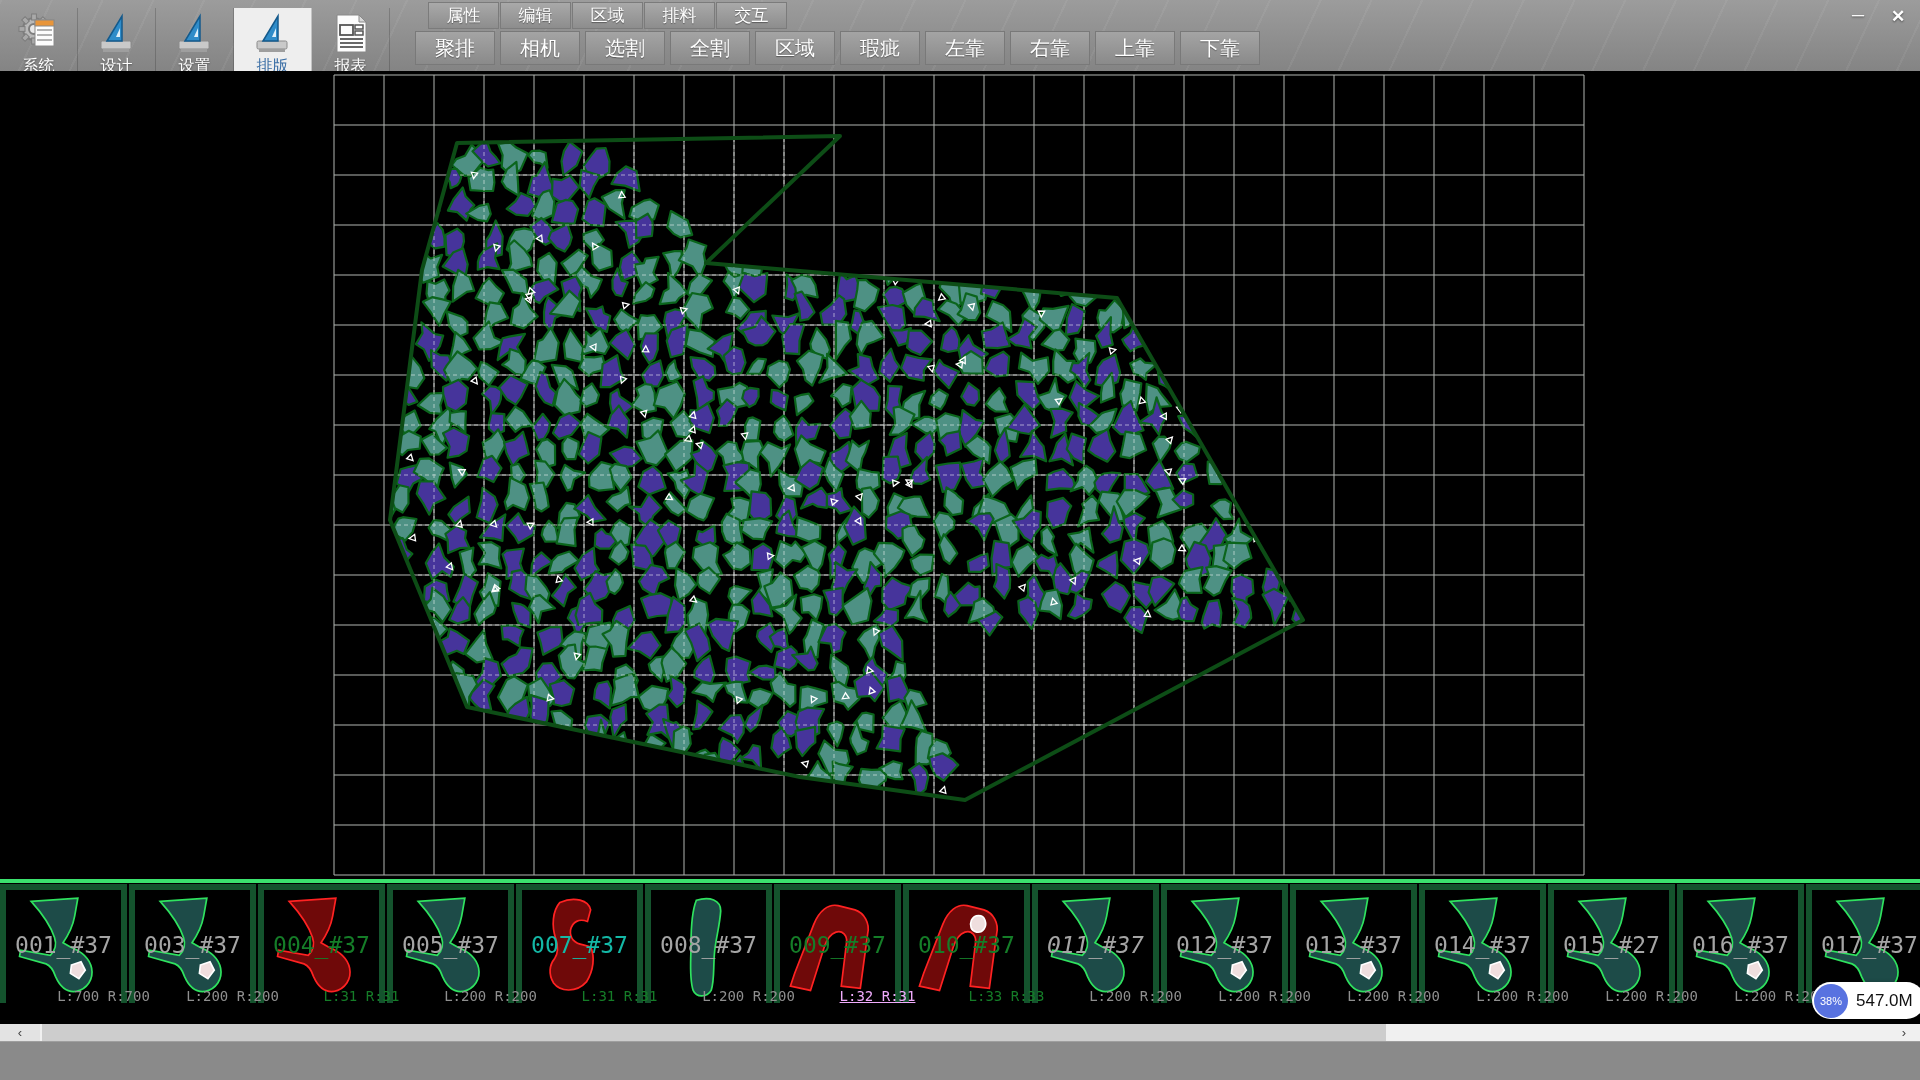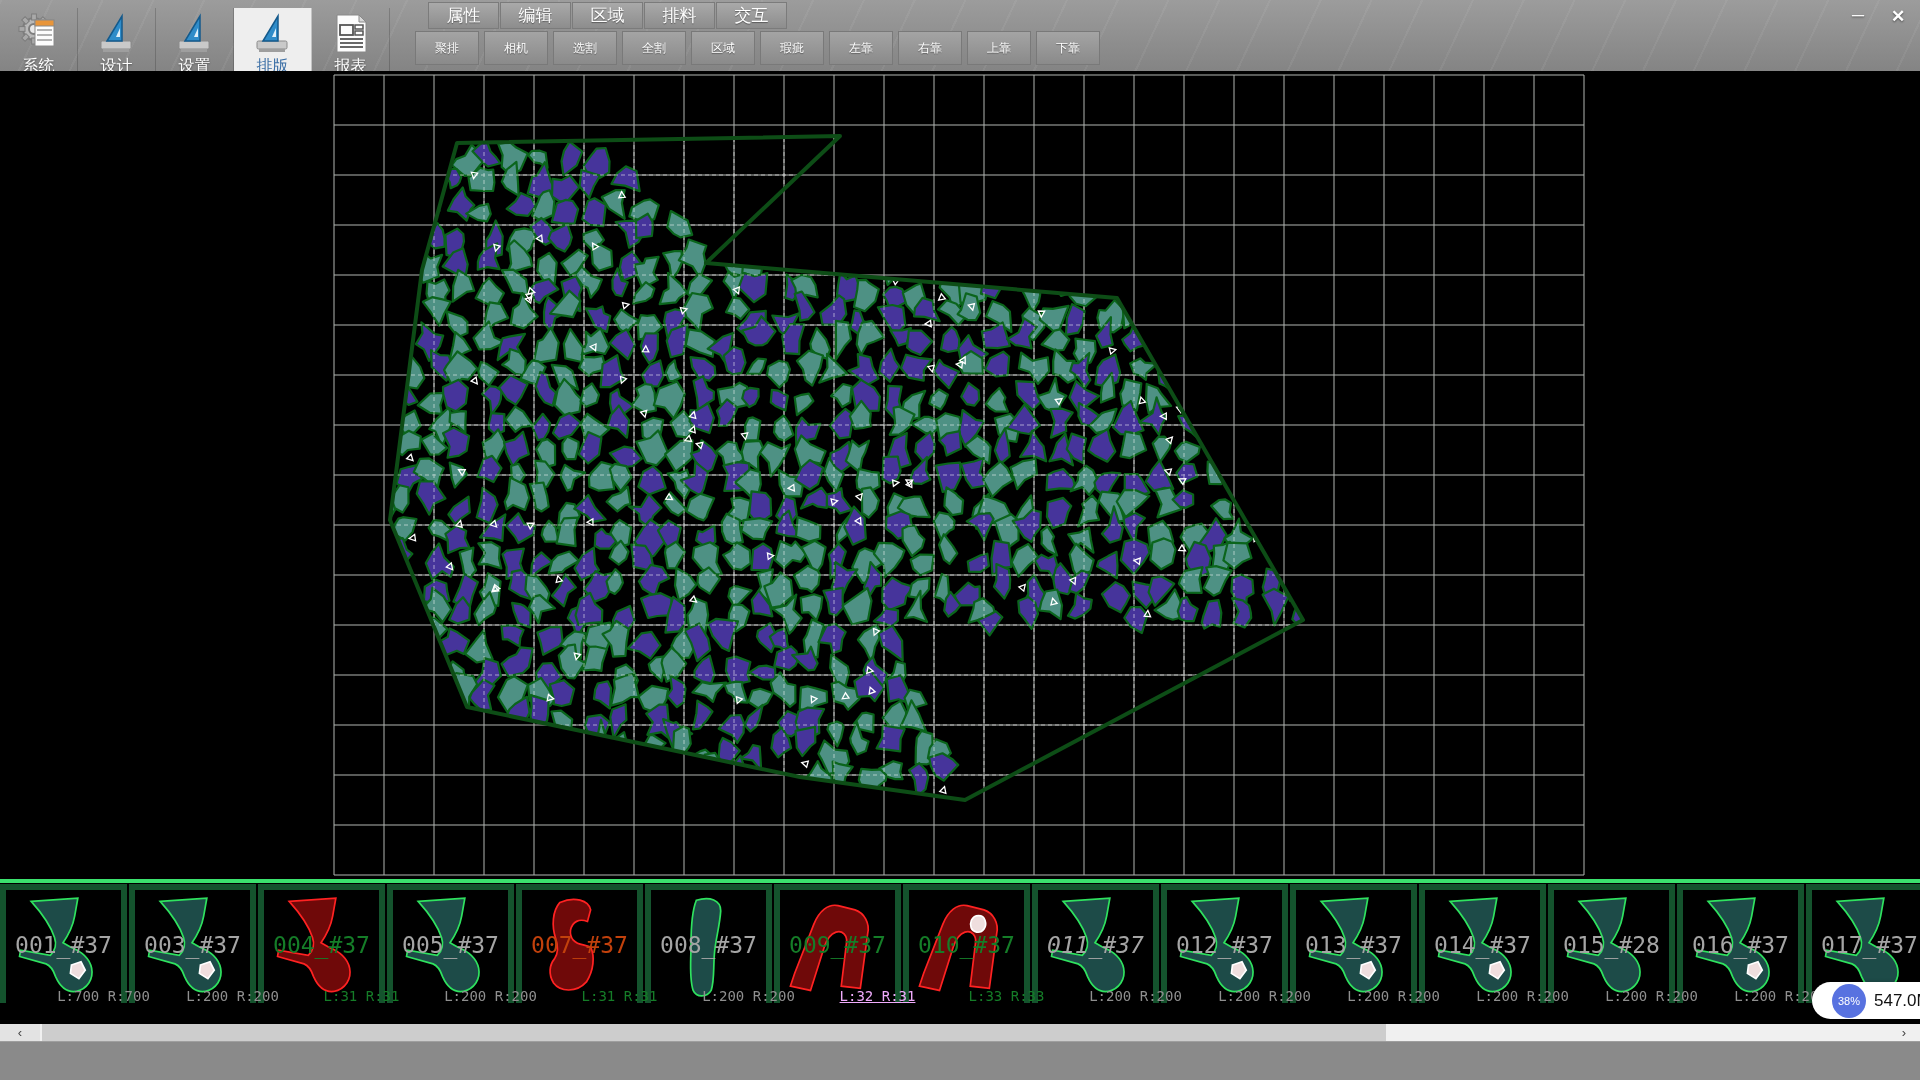"聚排" .tool-btn { font-size: 12px -> 20px }
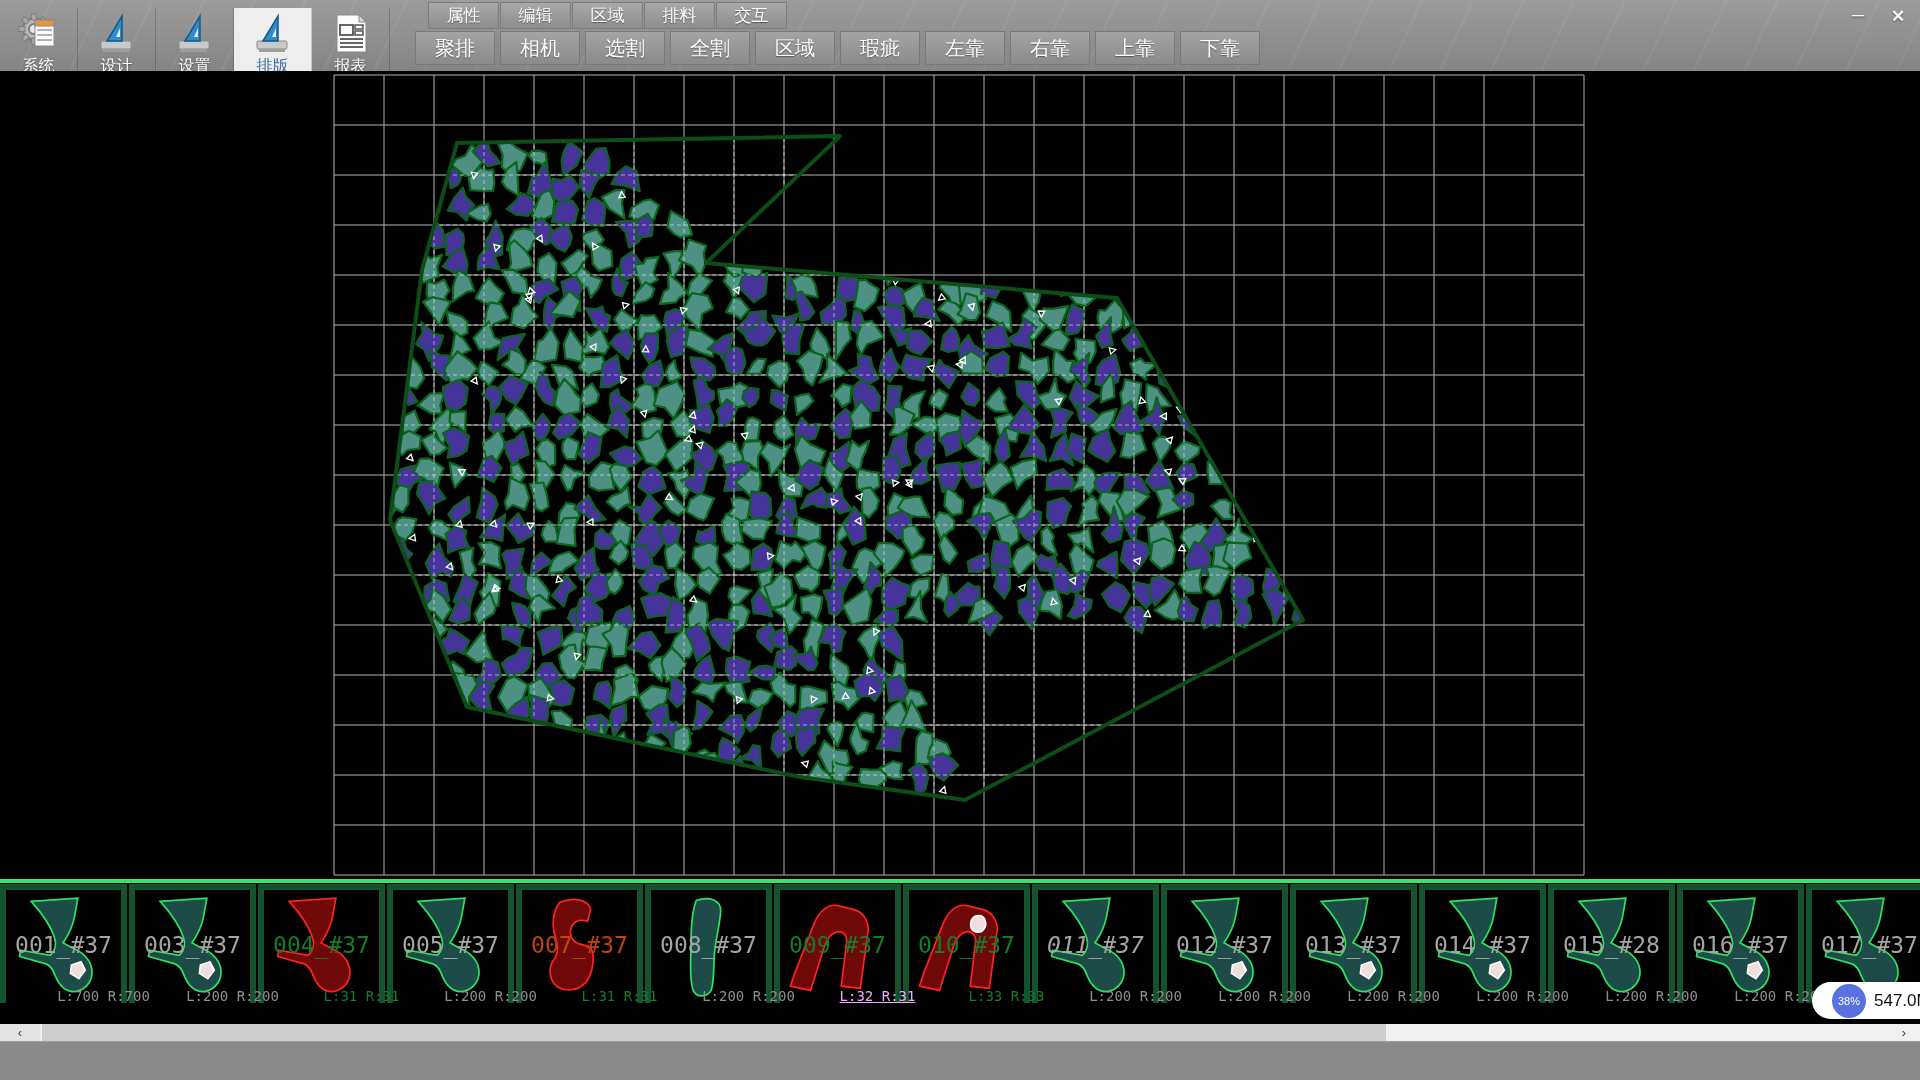"007_#37" div.num { color: #c2410c -> #14b8a6 }
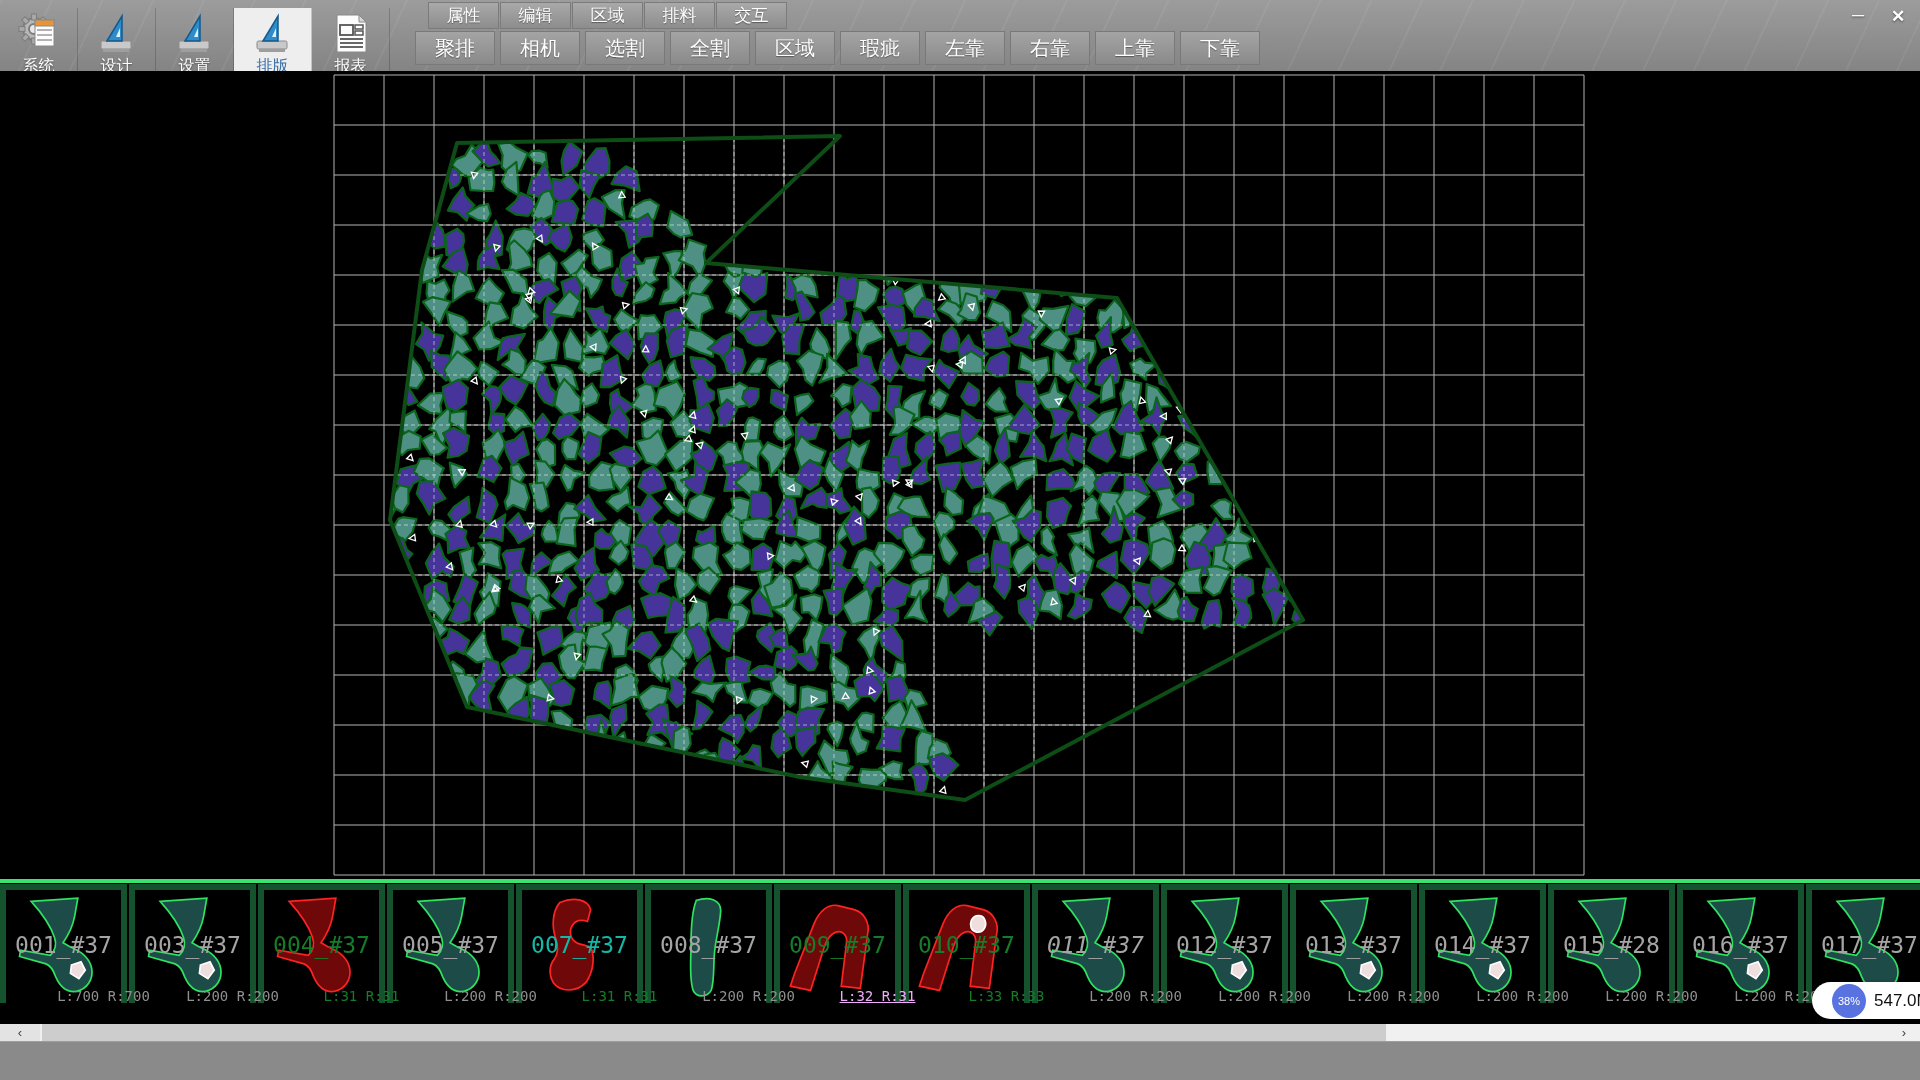"015_#28" div.num { text: 28 -> 27 }
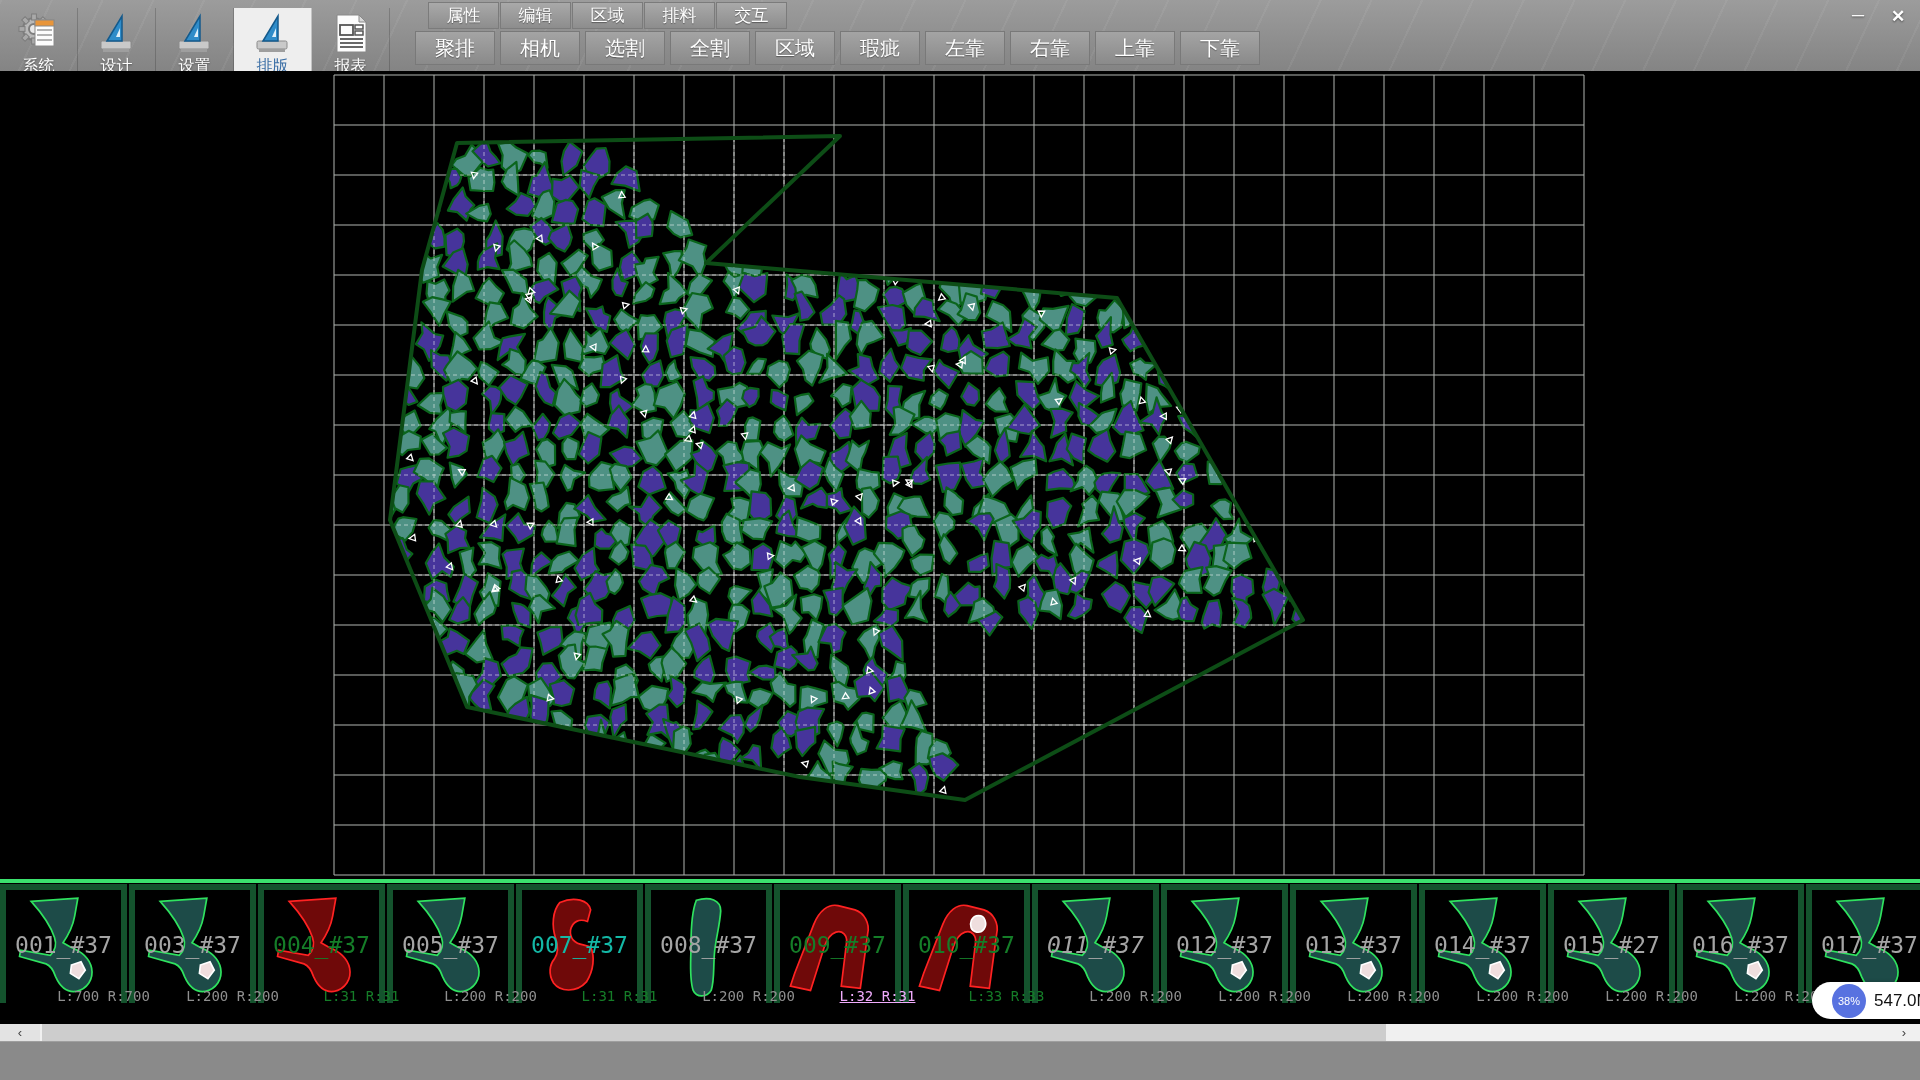"38%" #mem-circle { margin-left: 20px -> 2px }
